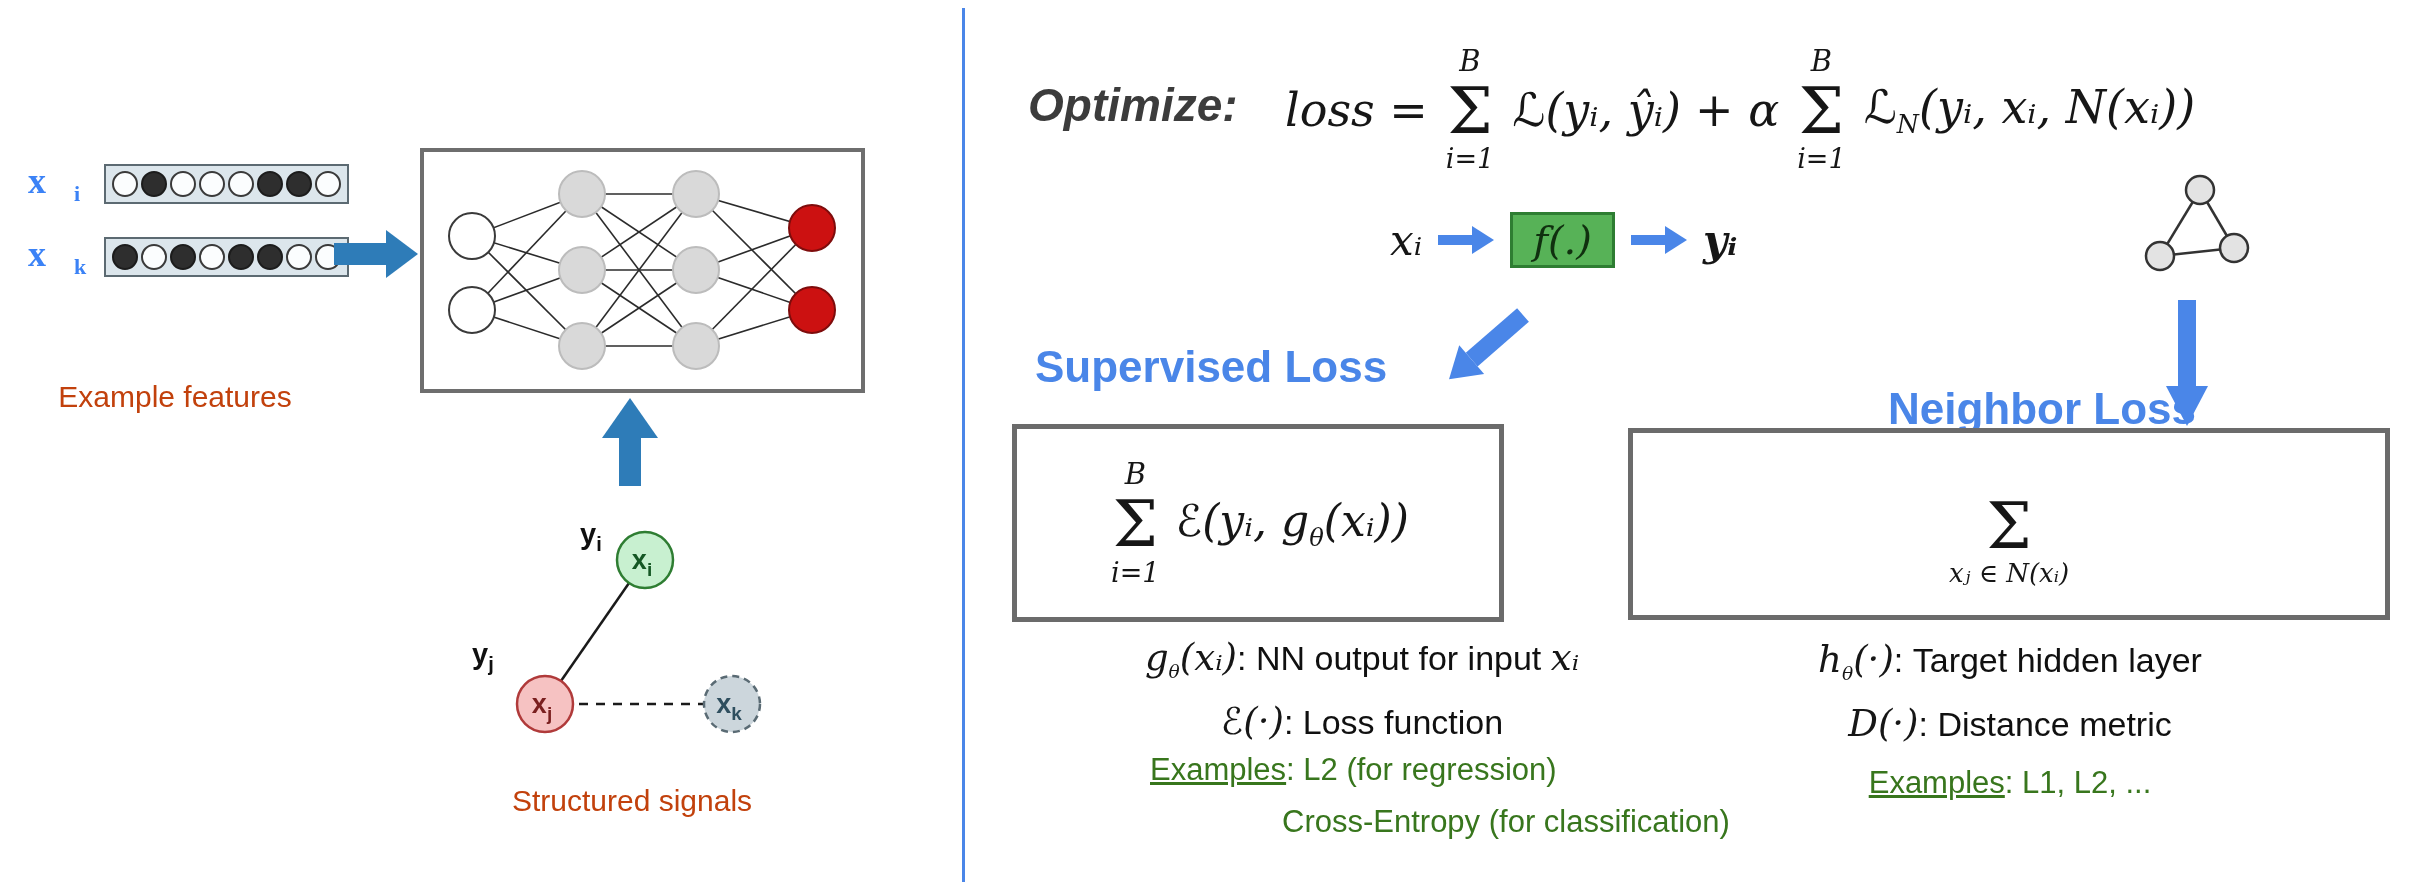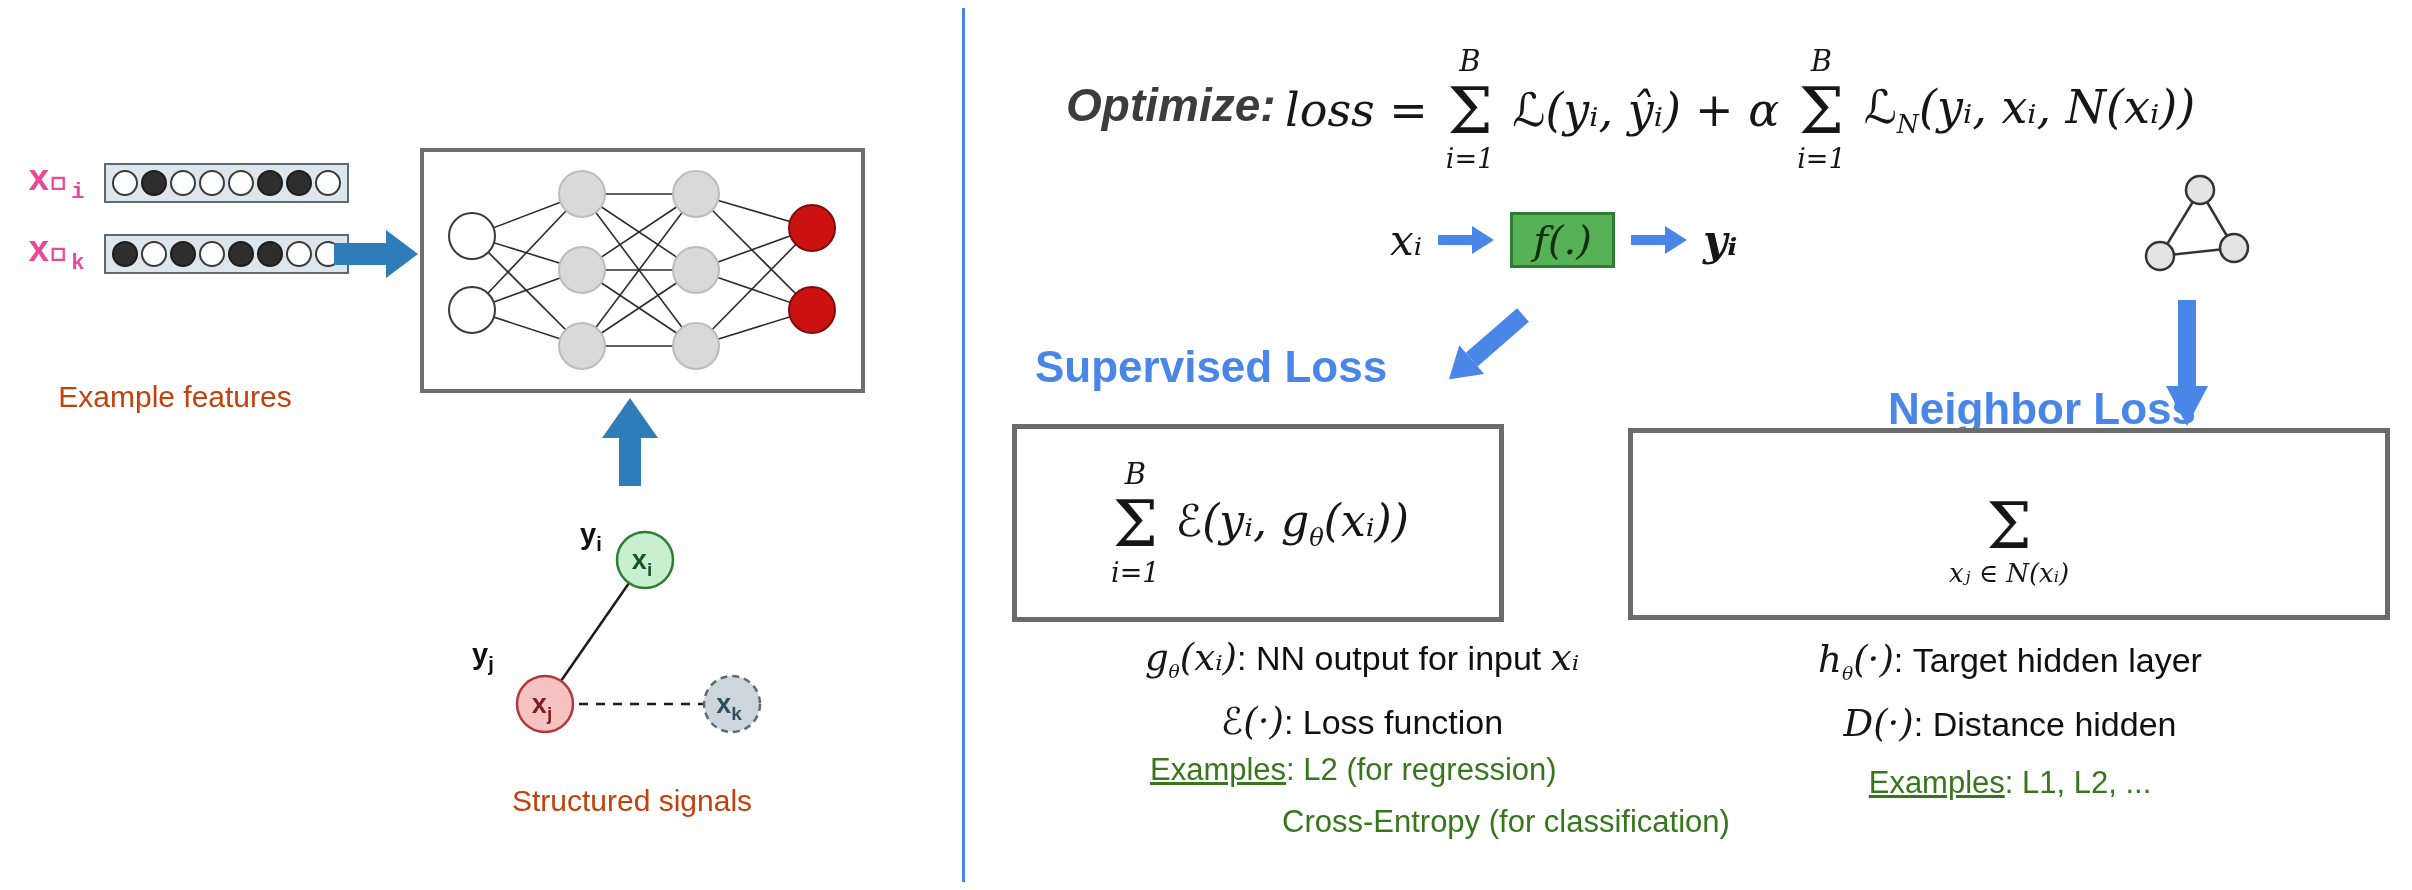"Optimize:" div.abs { margin-left: 38px -> none }
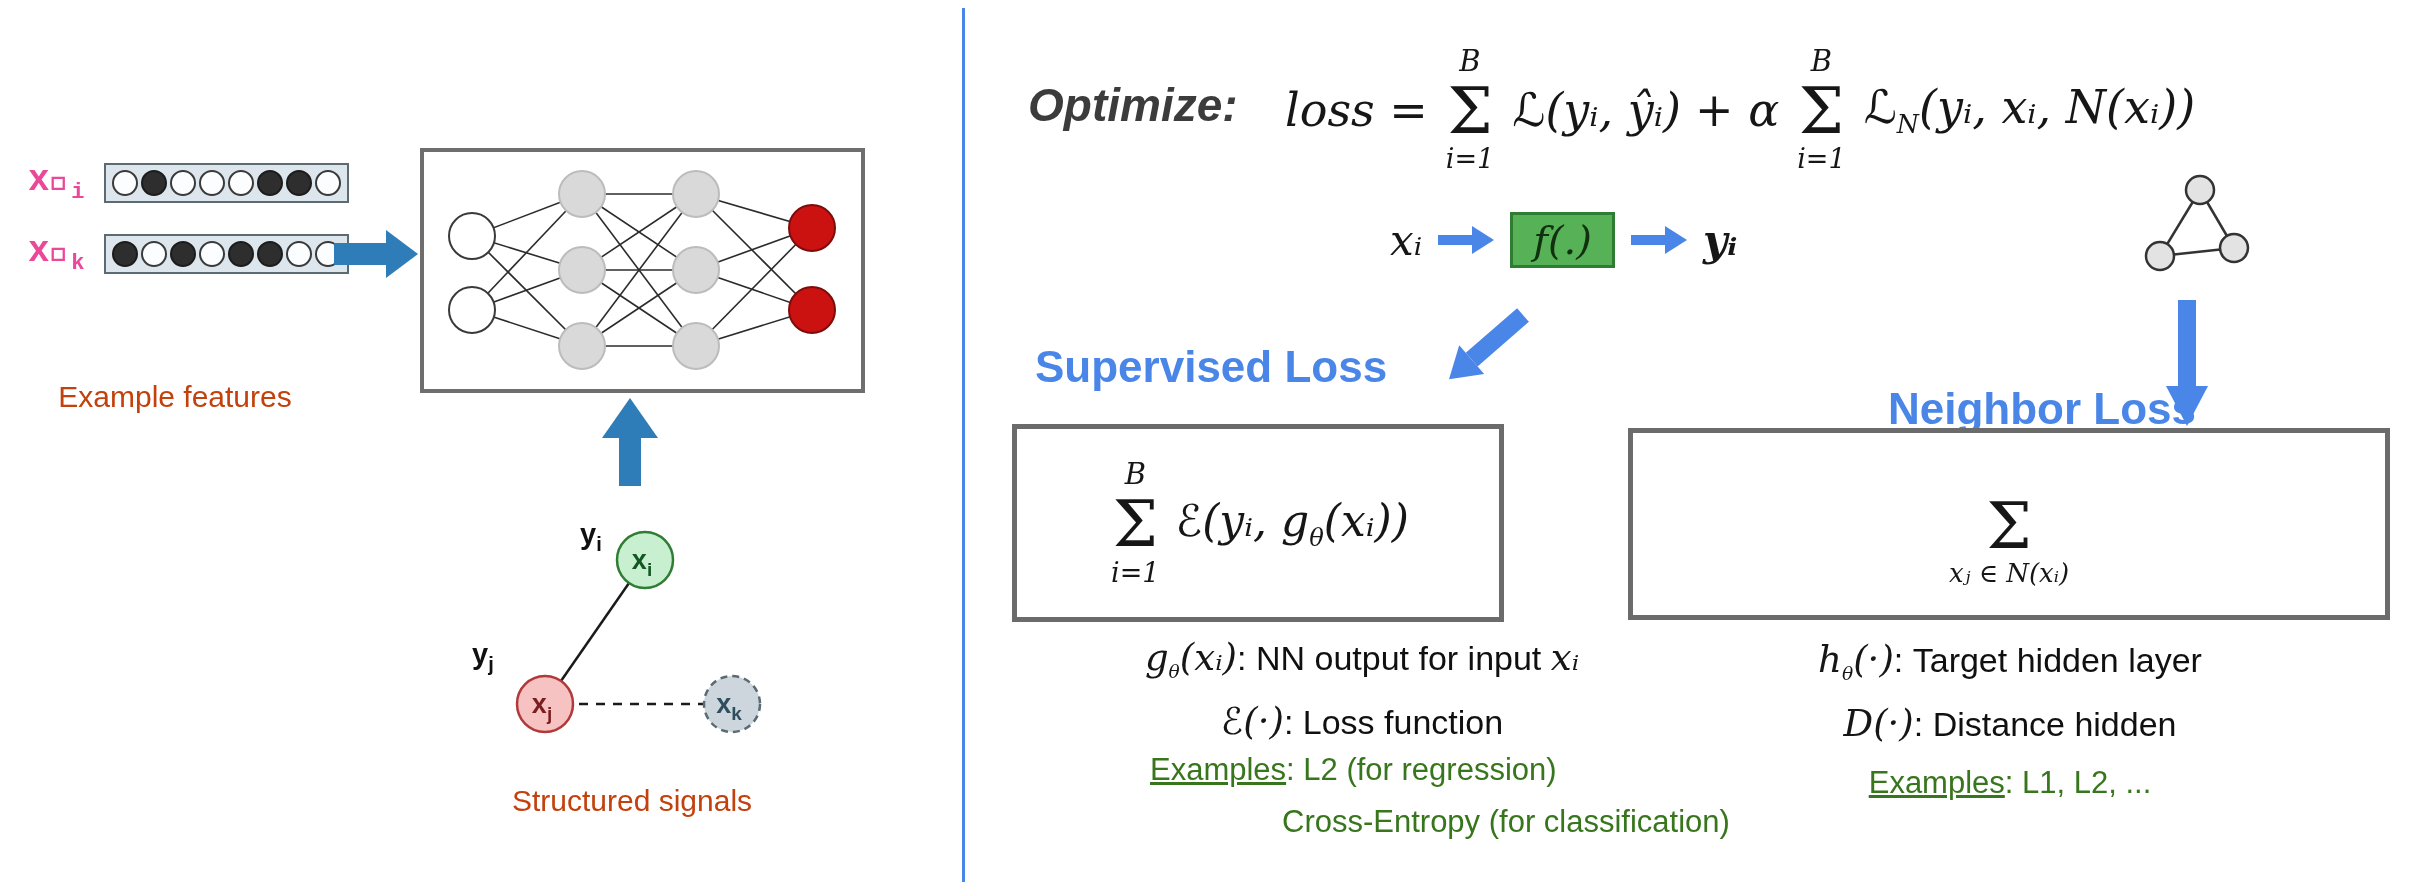"x⃗i" .vec-label { color: #ec4899 -> #3b82f6; font-family: Liberation Mono, monospace -> Liberation Serif, serif }
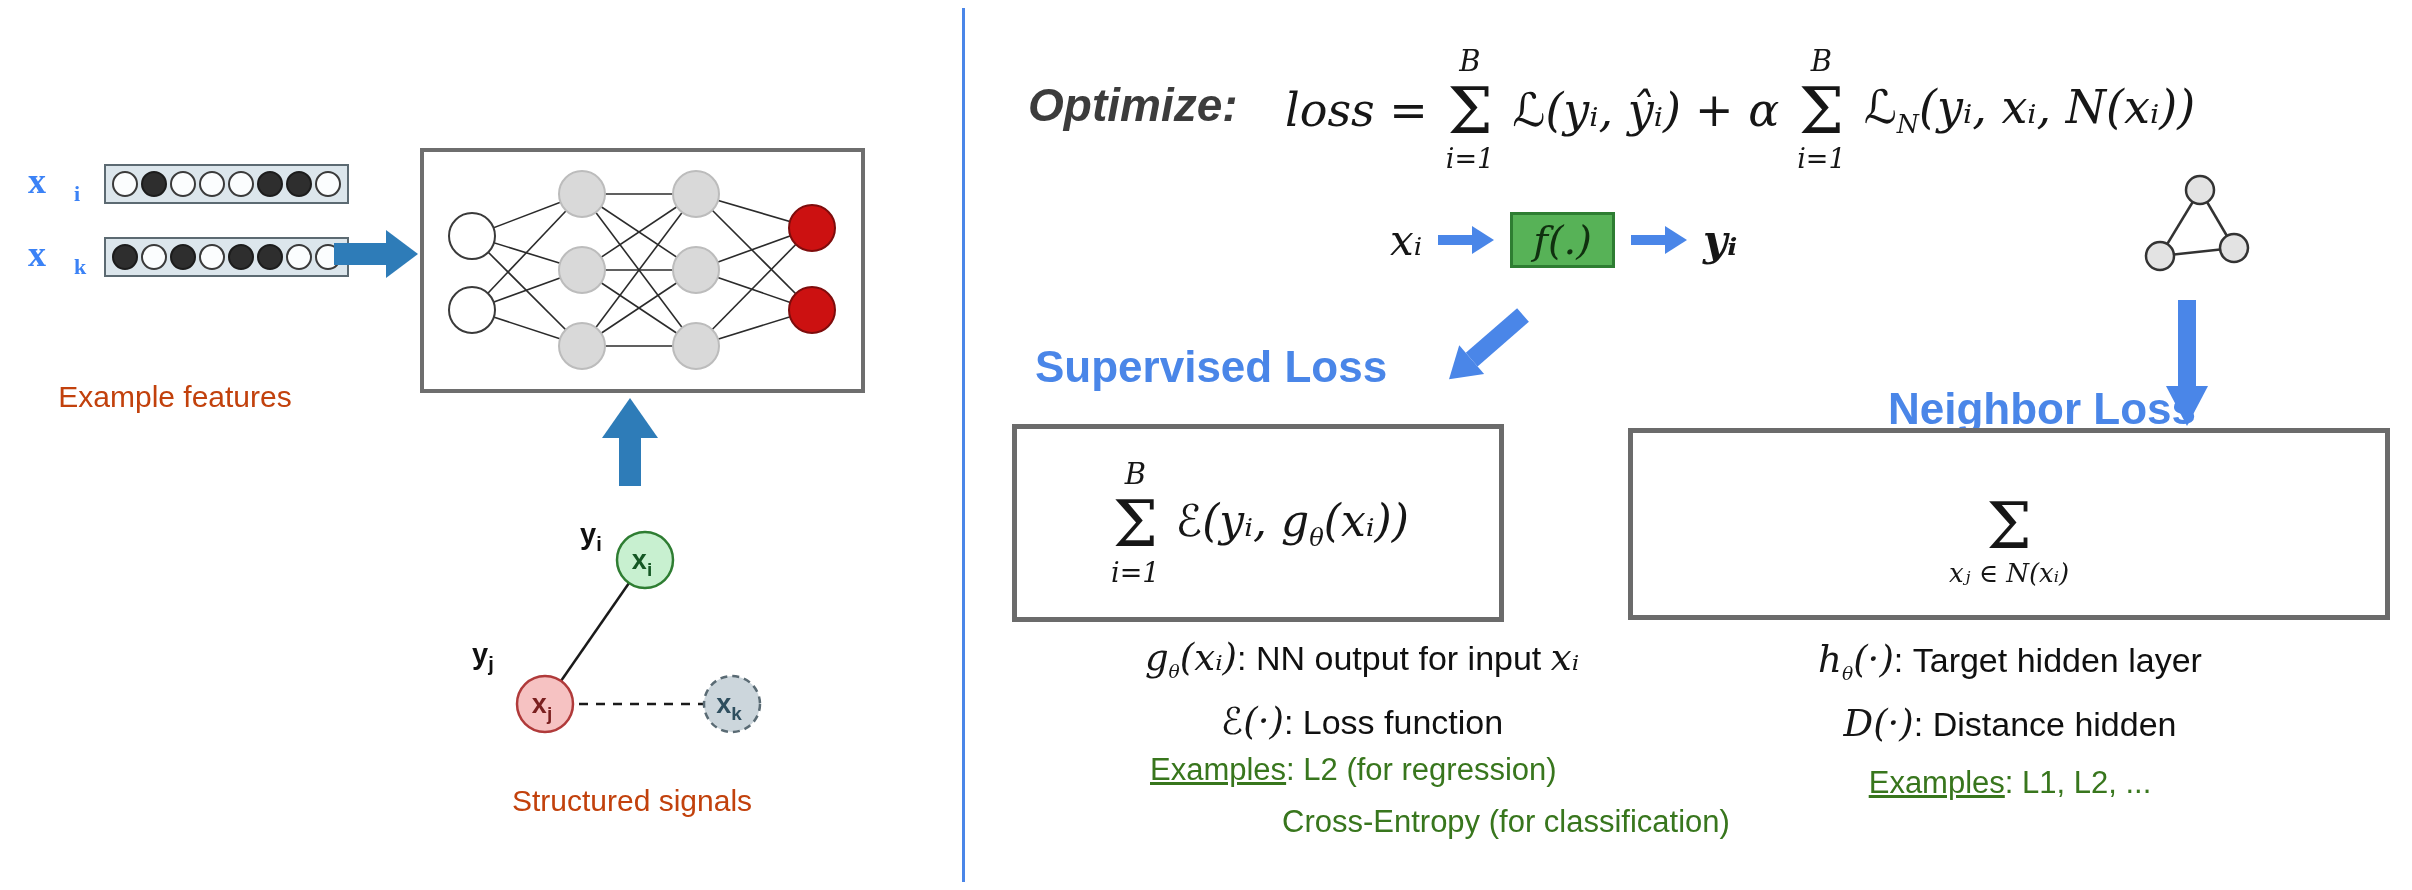": Distance hidden" span { text: hidden -> metric }
